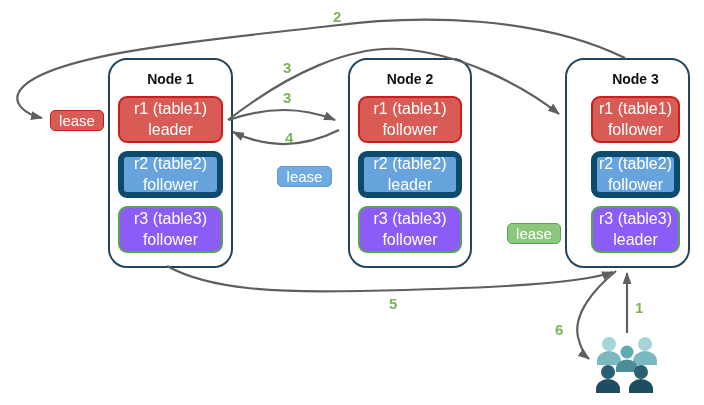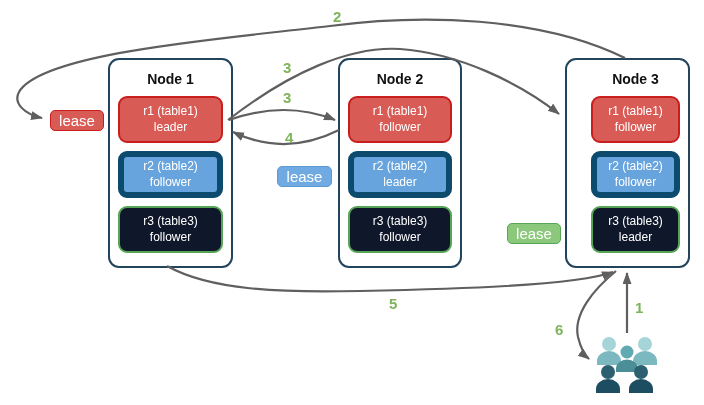"Node 1" .node { border-radius: 11px -> 19px }
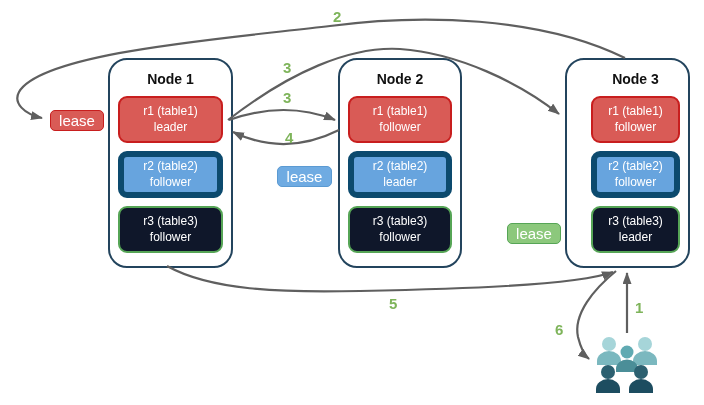"Node 2" .node-2 { left: 338px -> 348px }
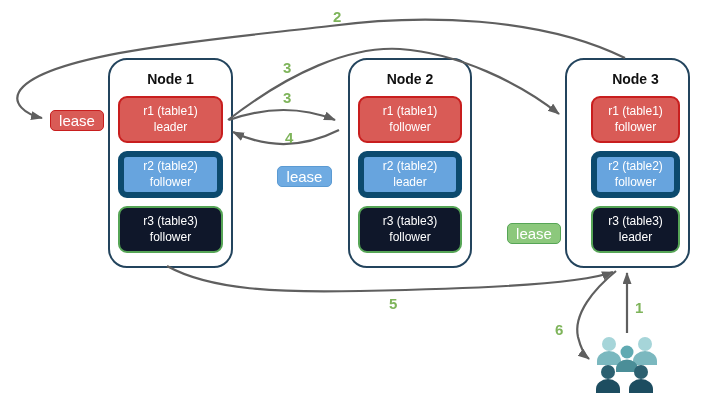"r1 (table1)" .range { font-size: 12px -> 16px }
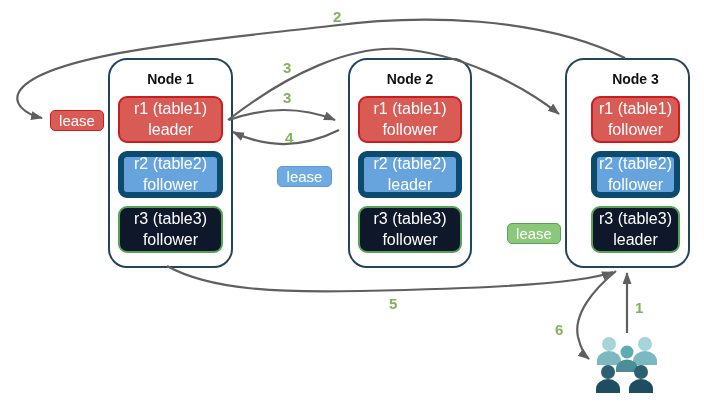"r3 (table3)" .range-green { background: #0f172a -> #8b5cf6 }
